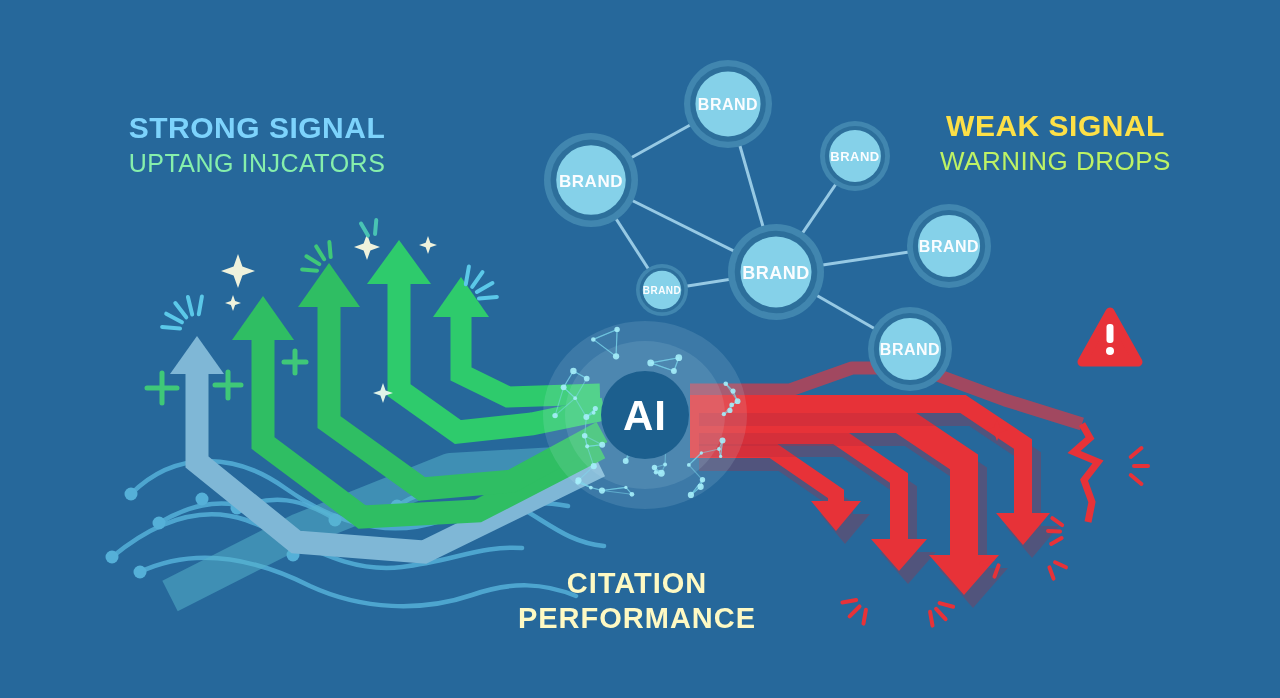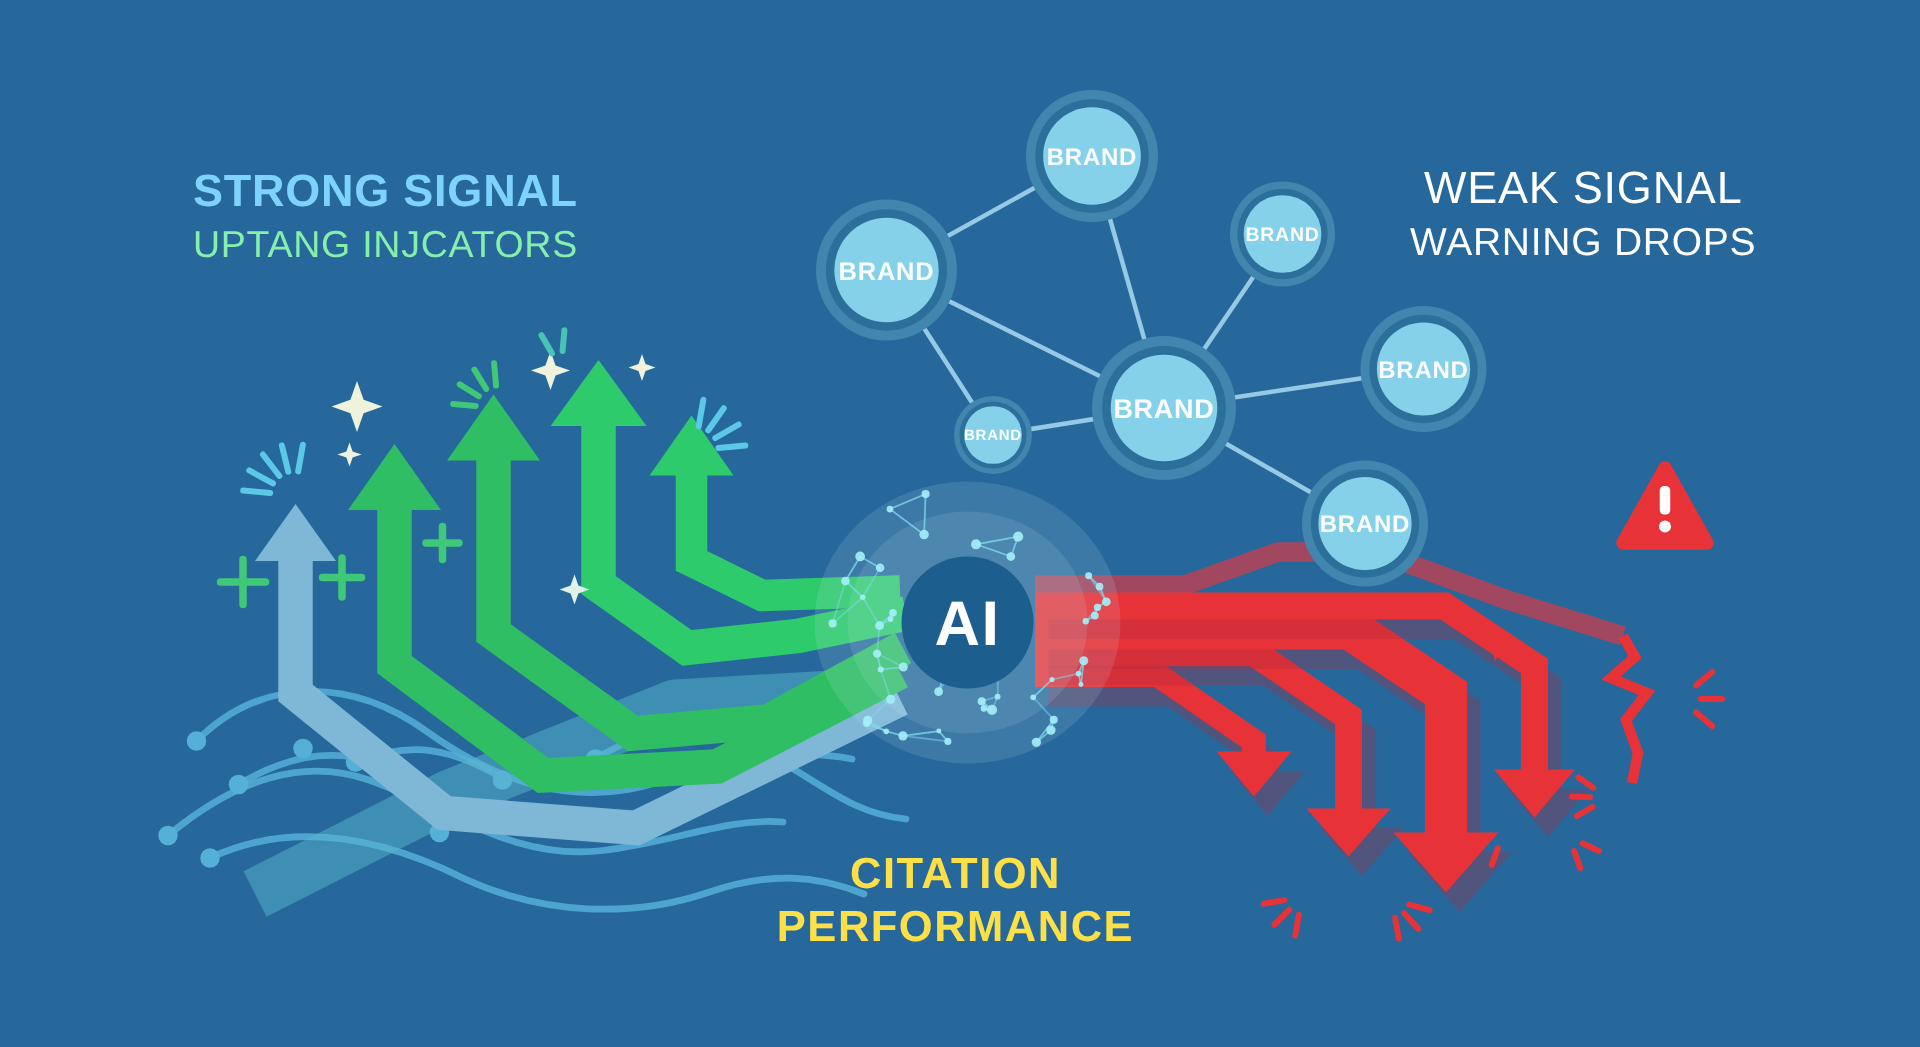"WEAK SIGNAL" #hdr-weak .t1 { color: #ffffff -> #fde047; font-weight: 400 -> 700 }
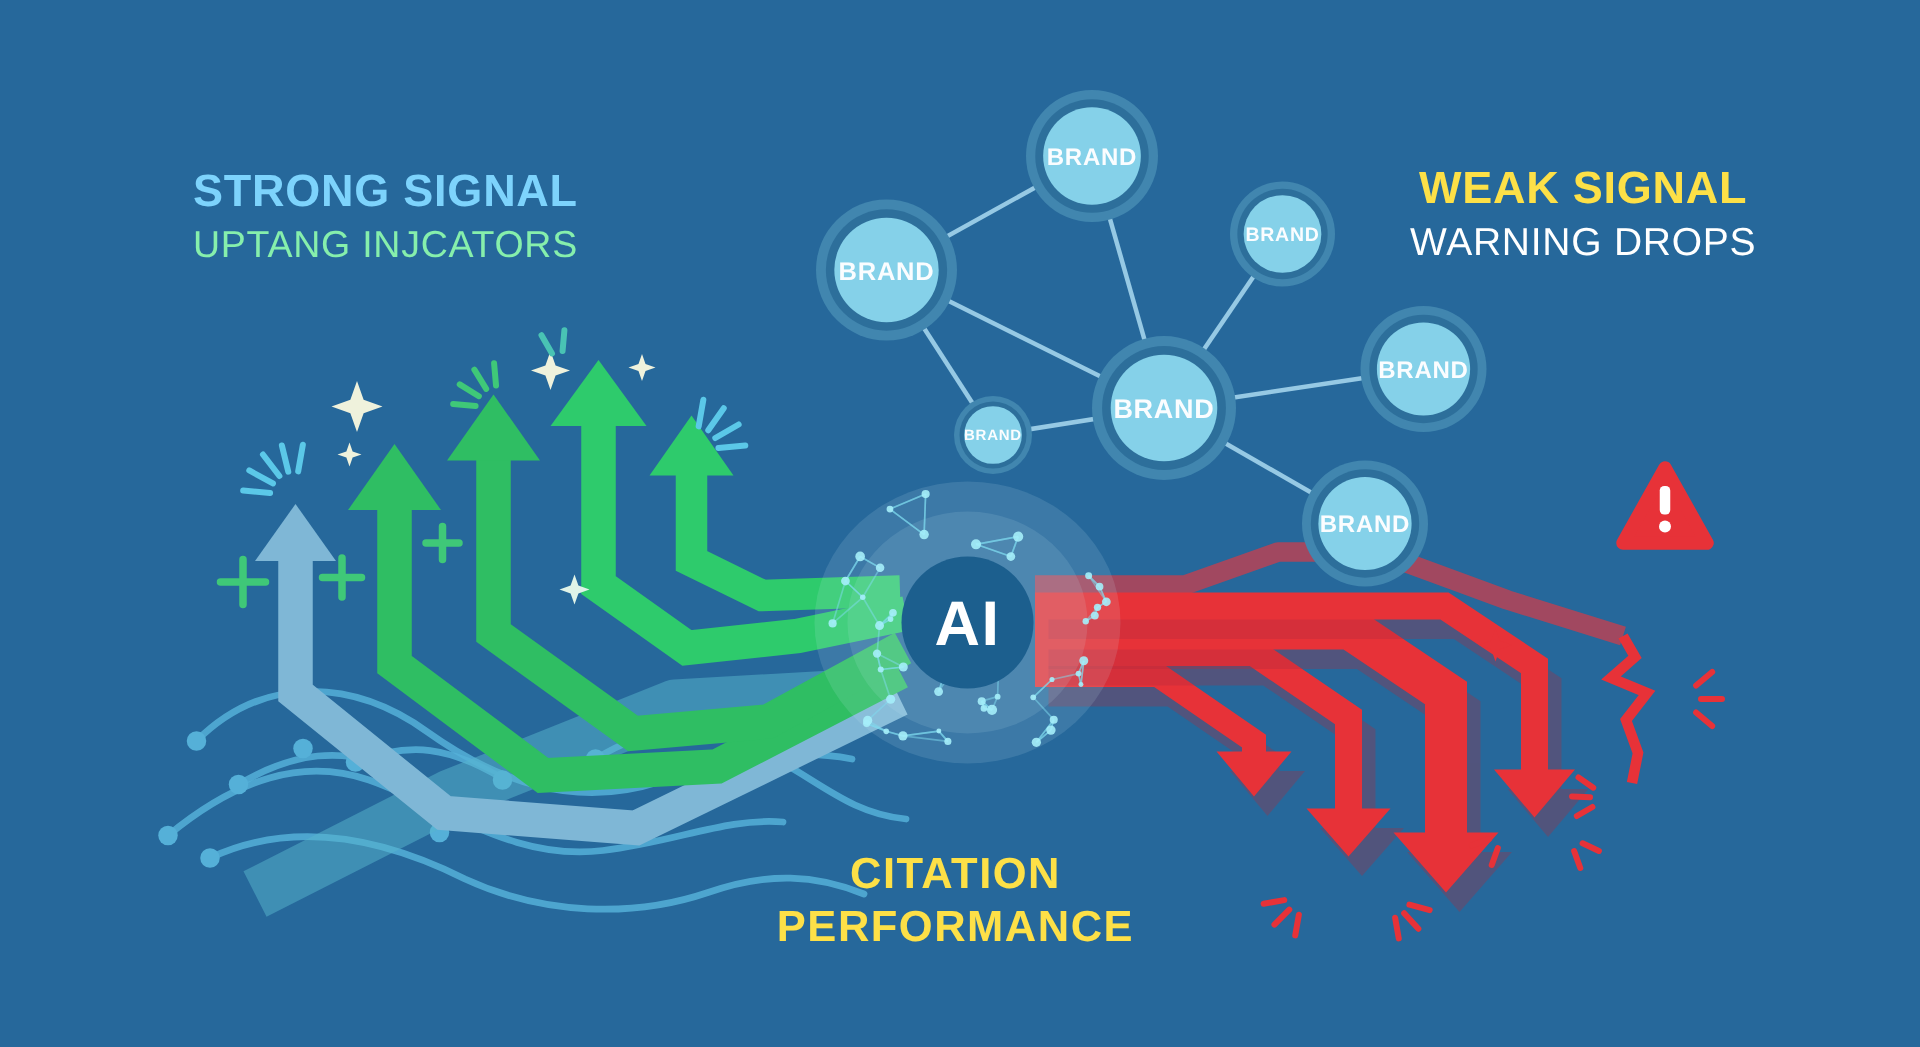"WARNING DROPS" #hdr-weak .t2 { color: #ffffff -> #bef264 }
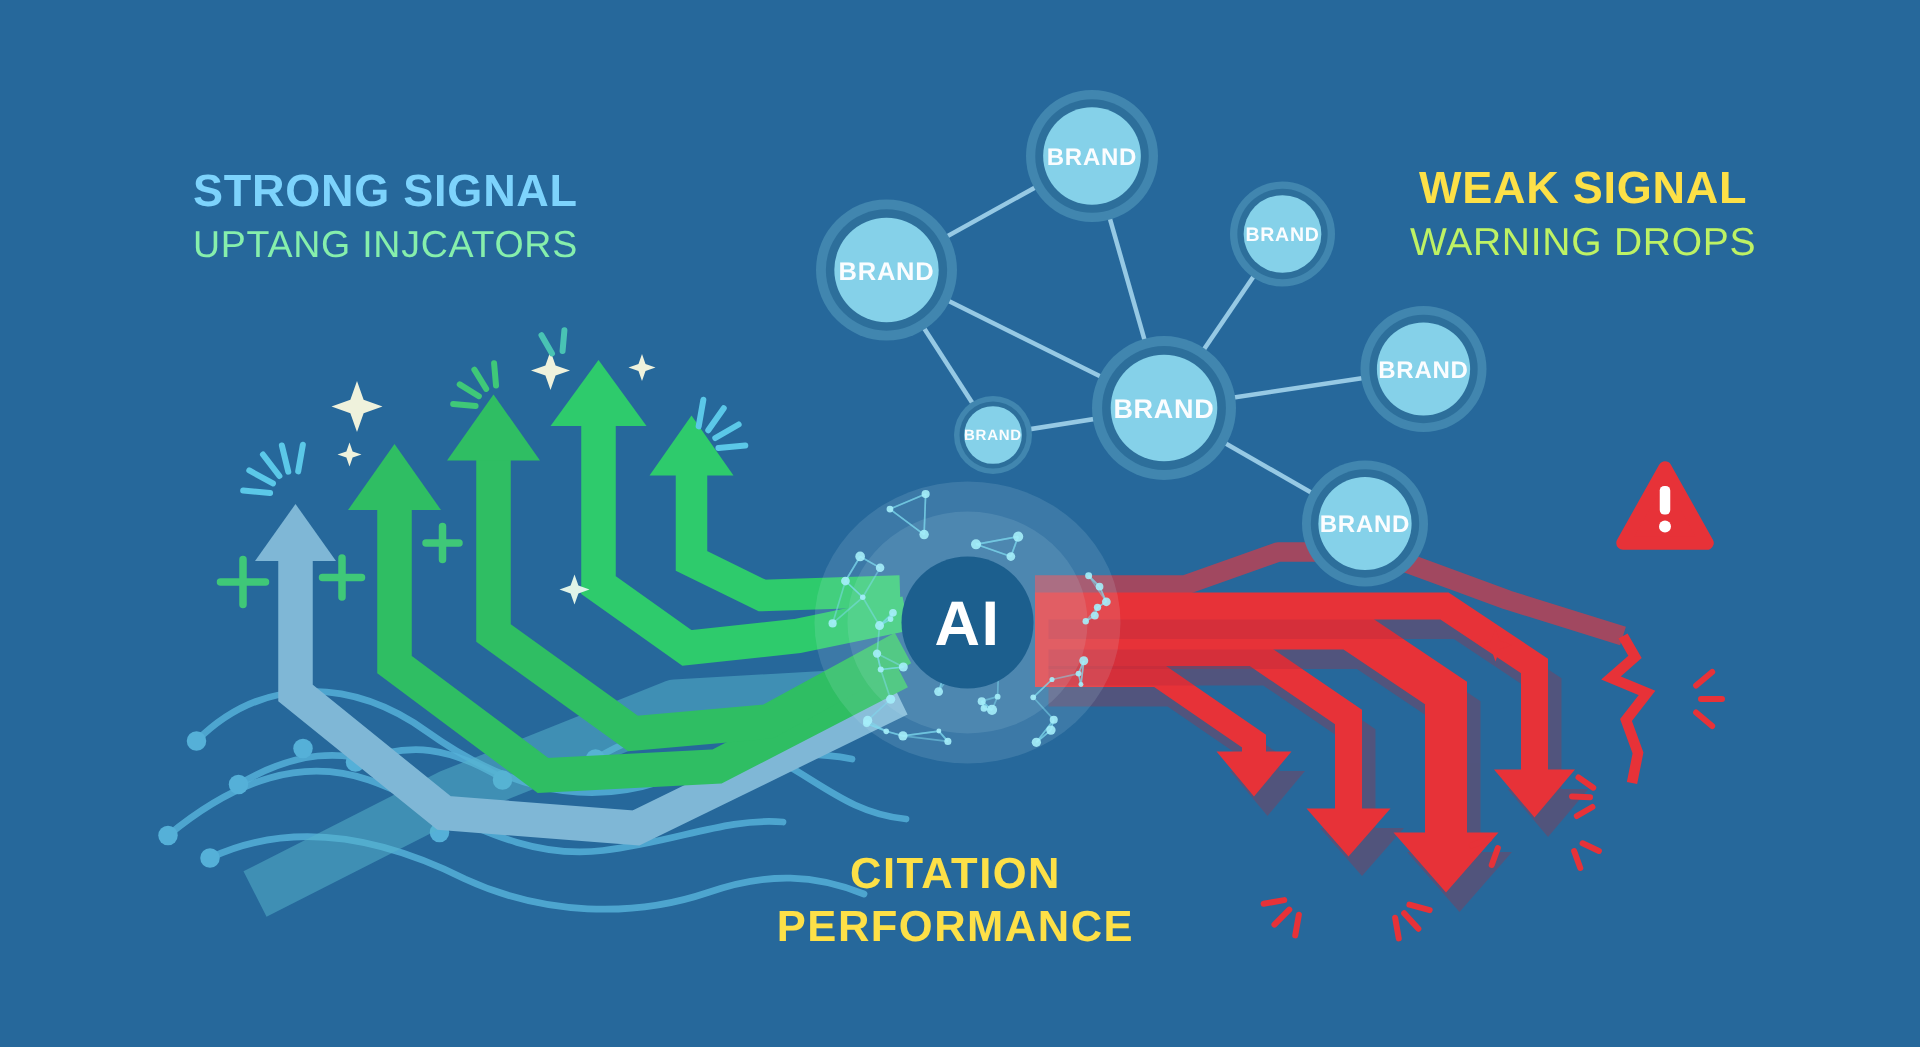"CITATION" #hdr-footer .t1,#hdr-footer .t2 { color: #fde047 -> #fef9c3 }
